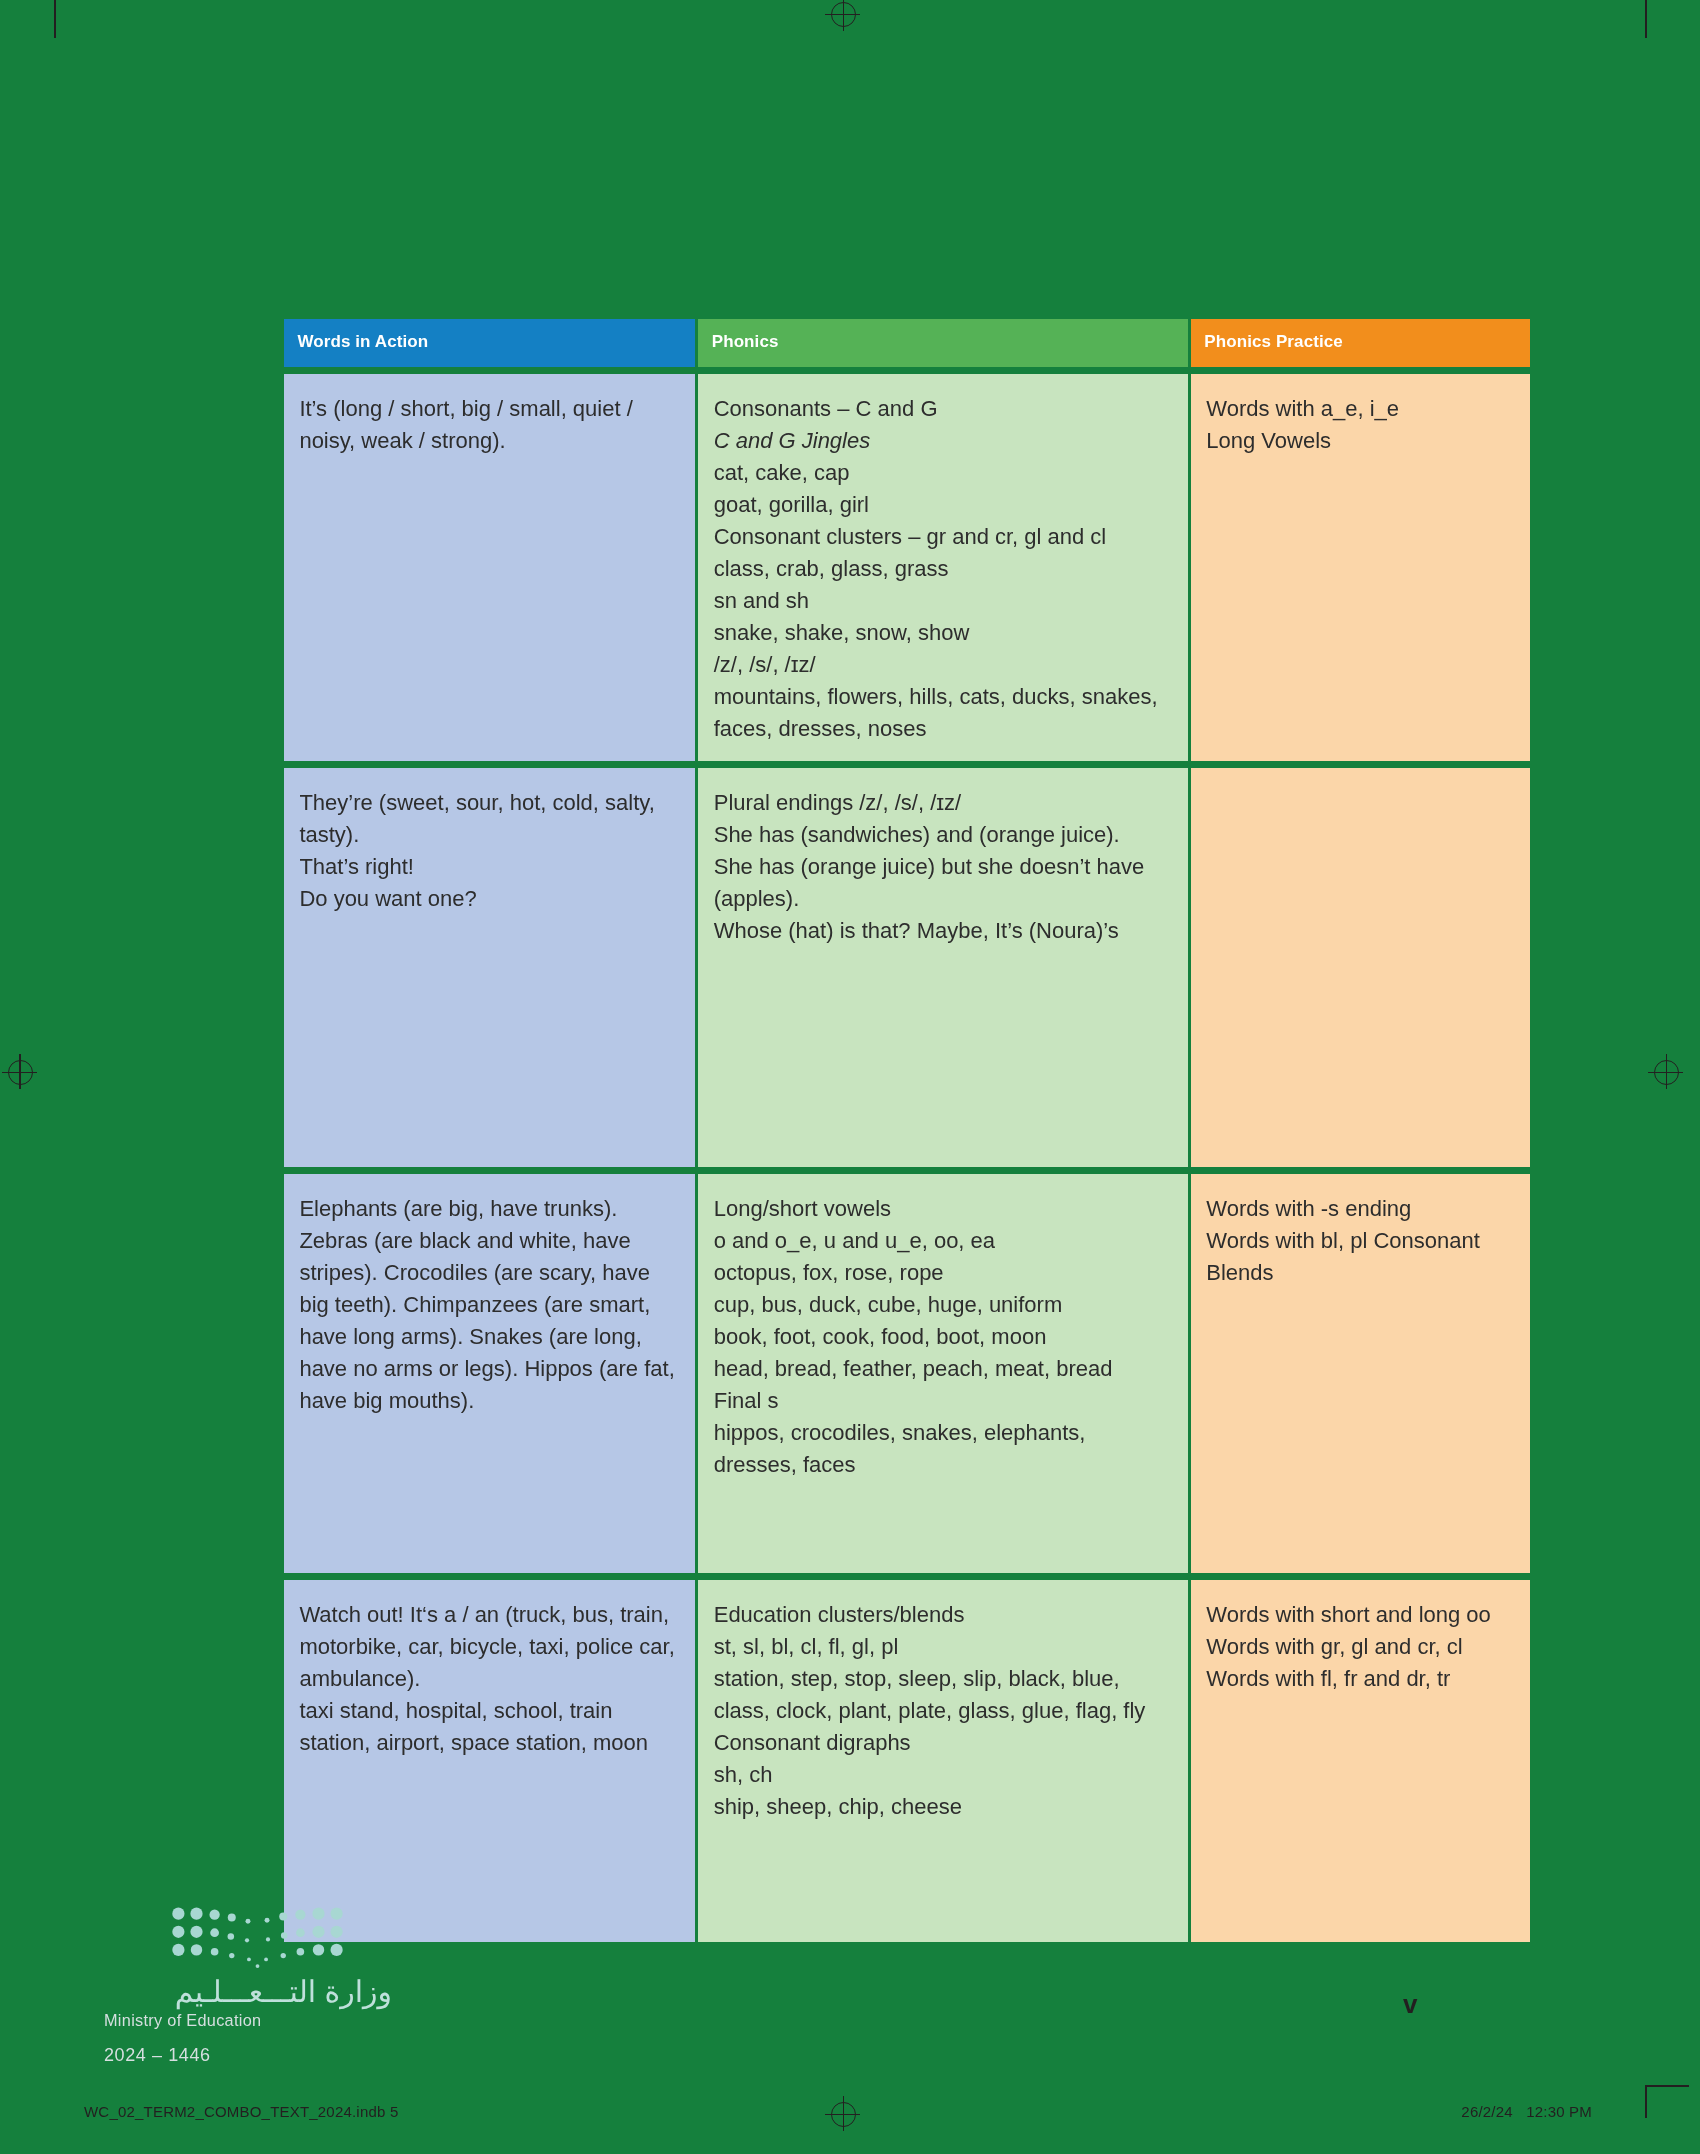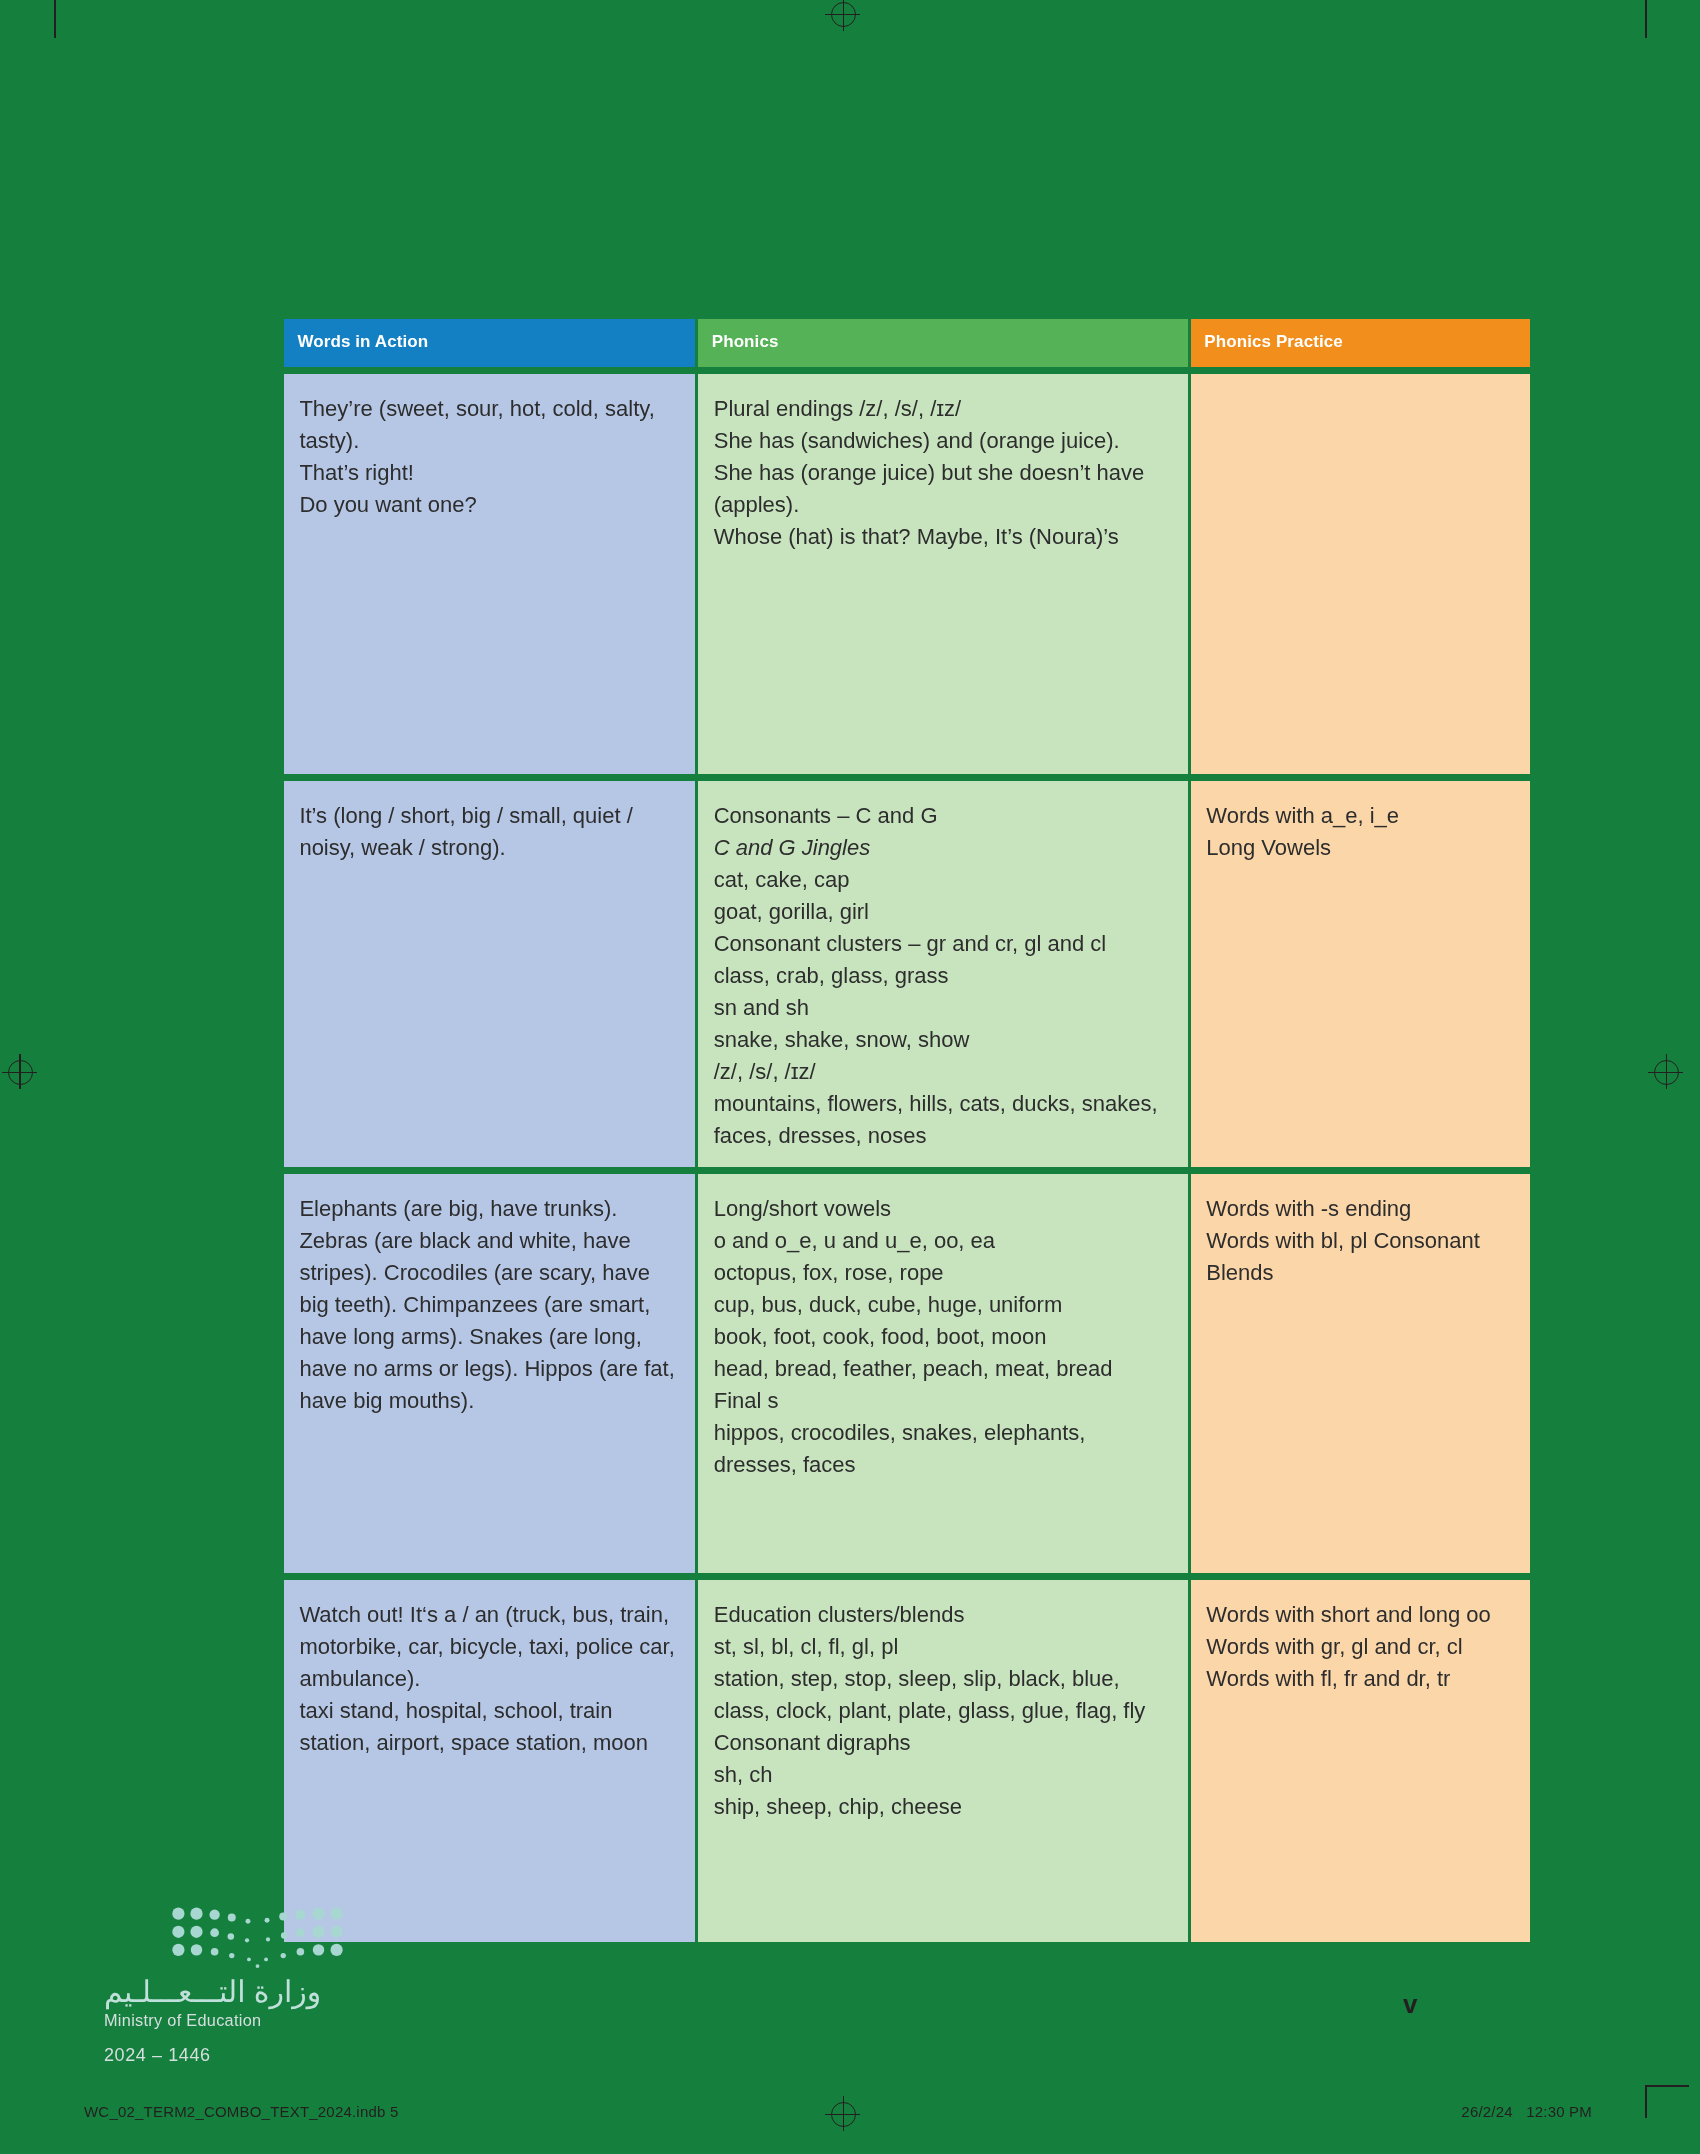"They’re (sweet, sour, hot, cold," tr { order: before "It’s (long / short, big" -> after "It’s (long / short, big" }
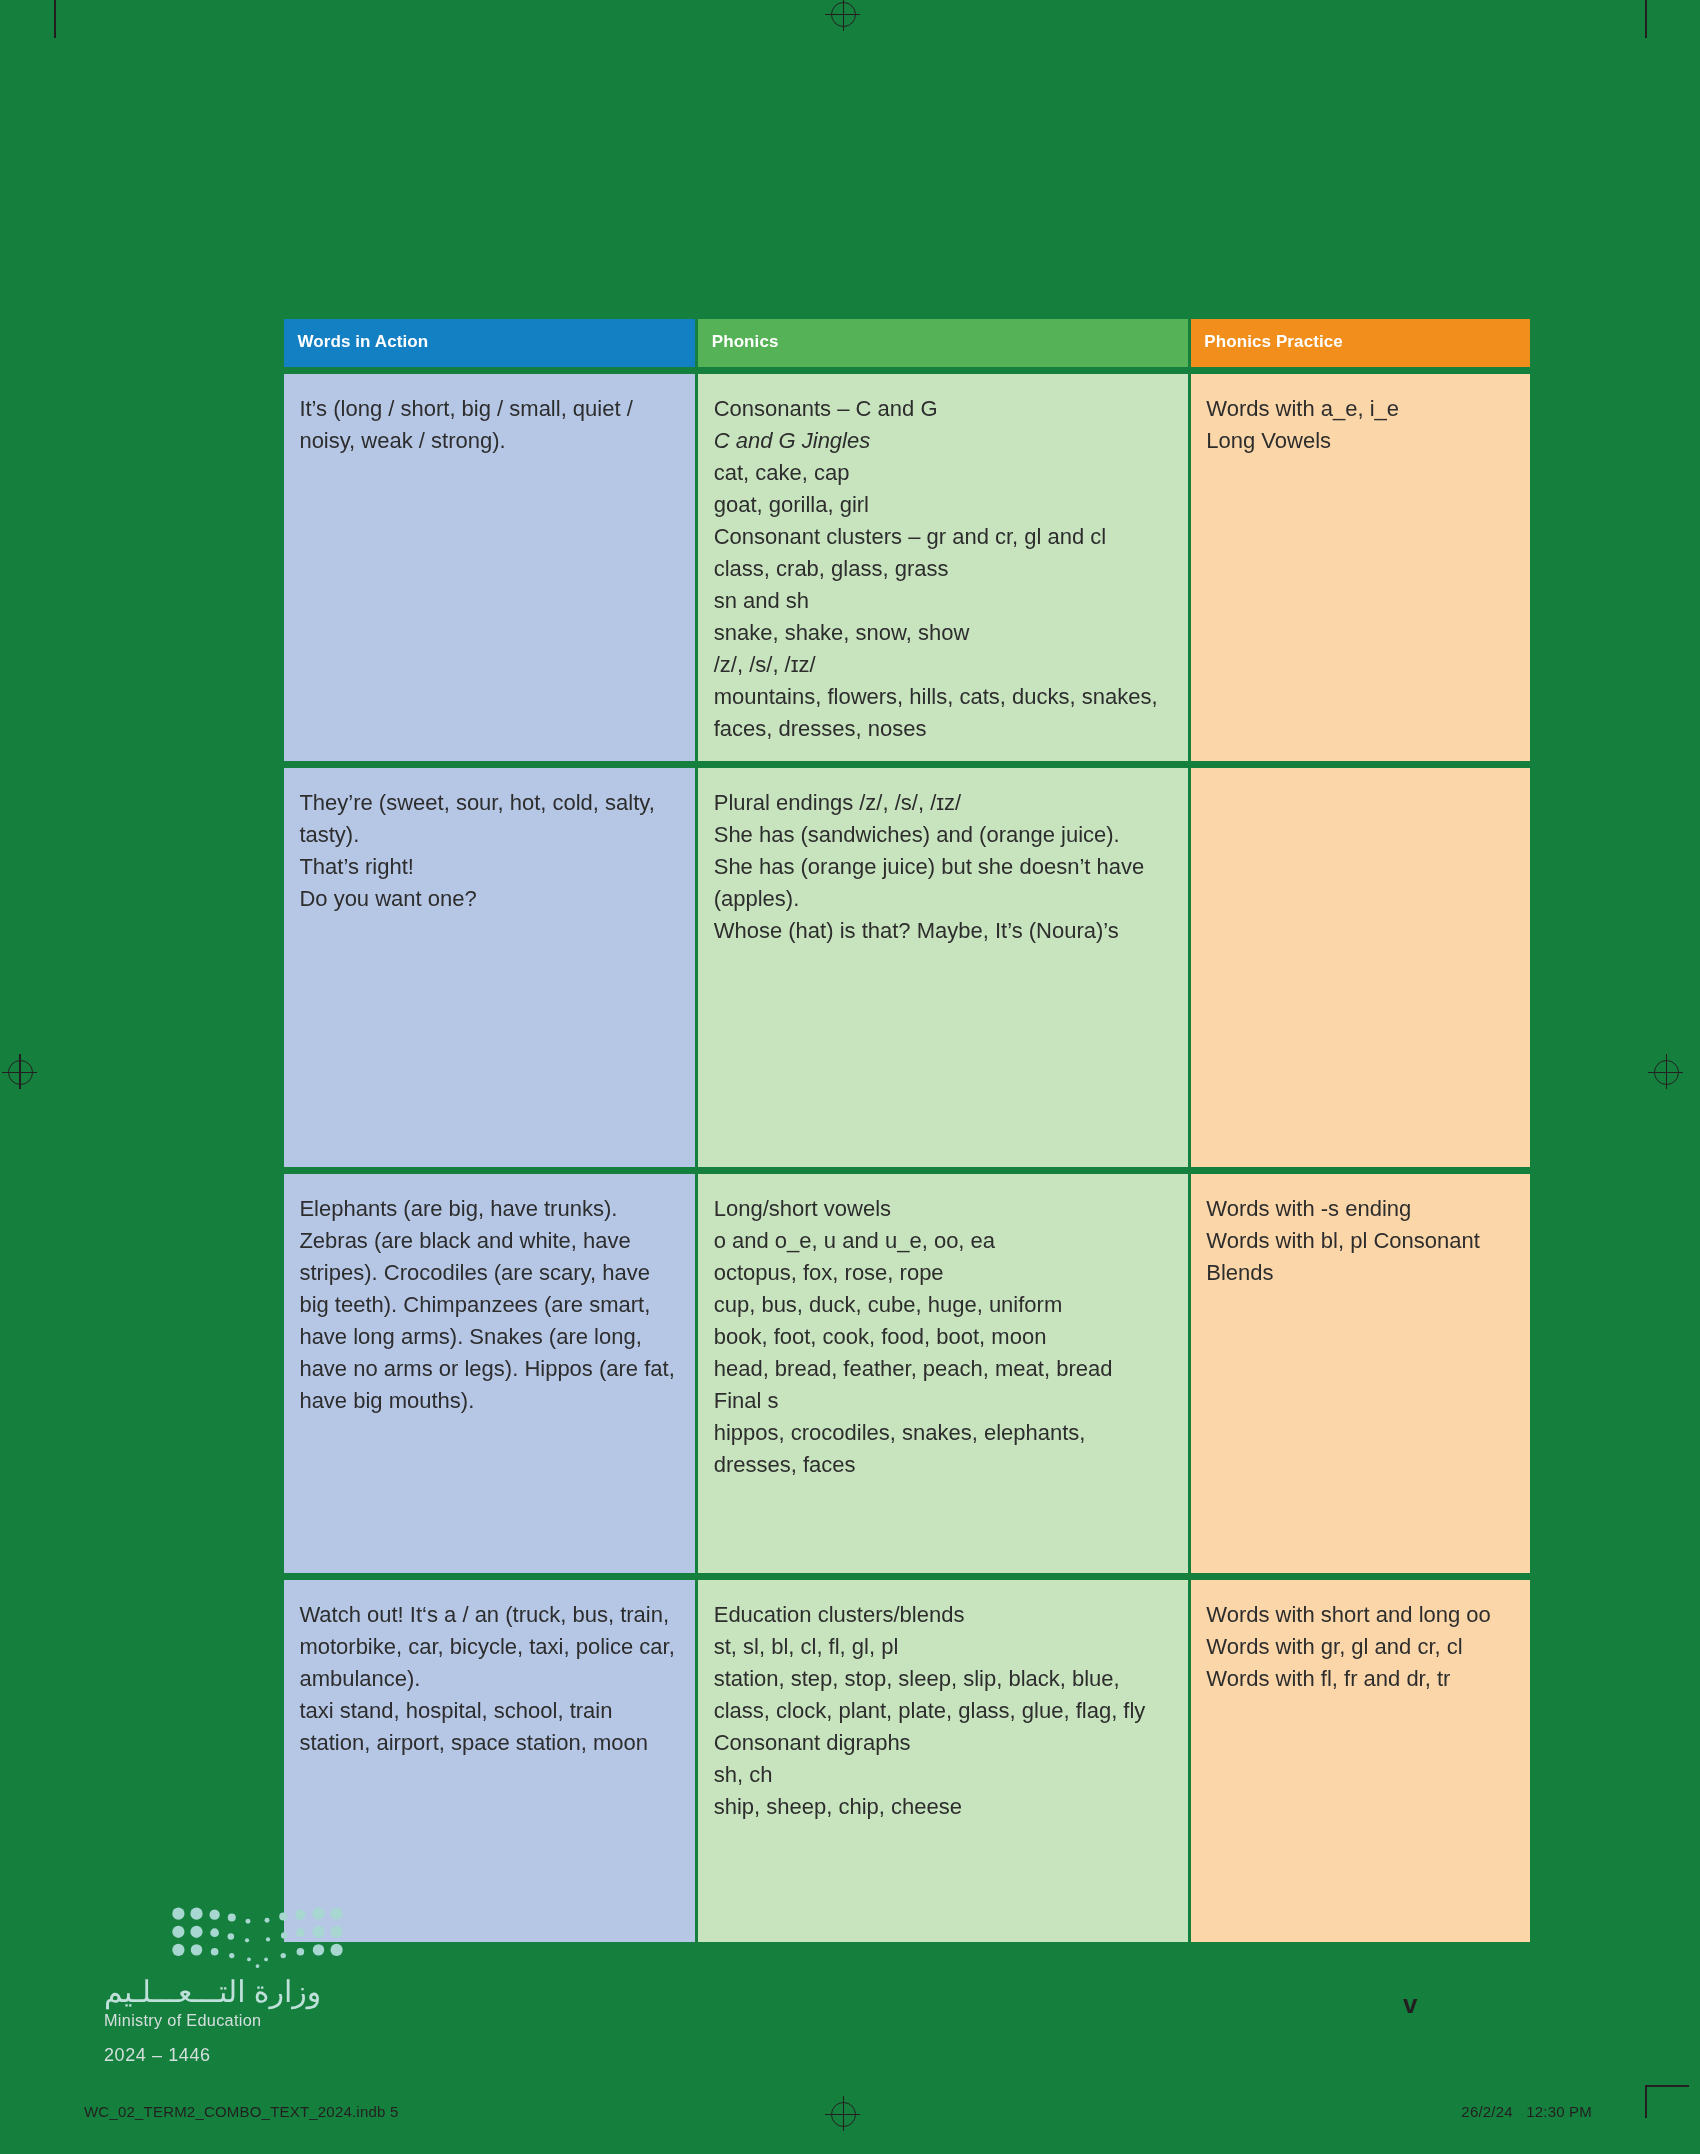"وزارة التـــعـــلـيم" .moe-ar { text-align: left -> right }
